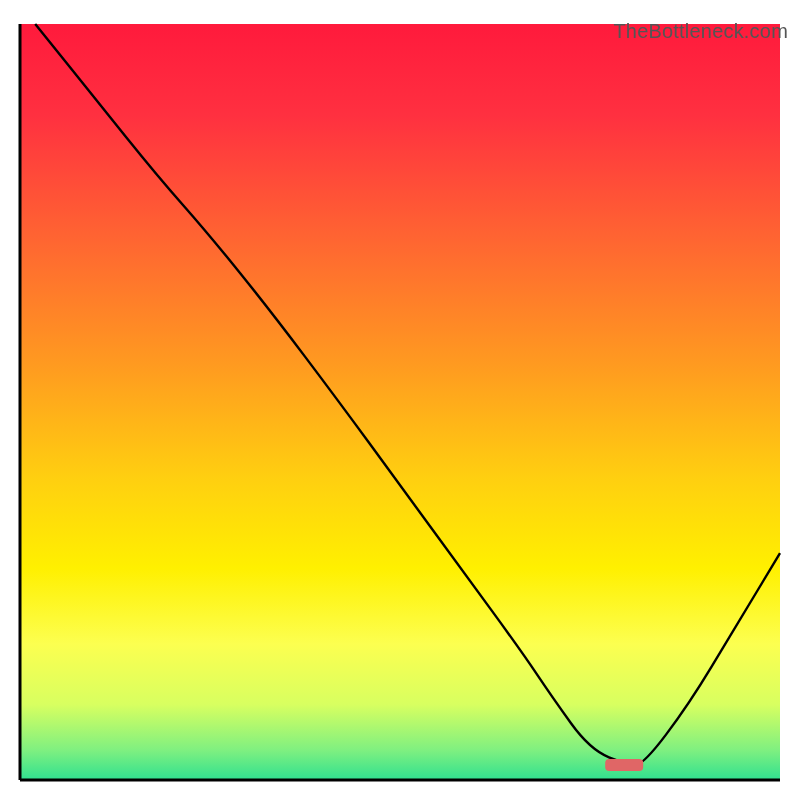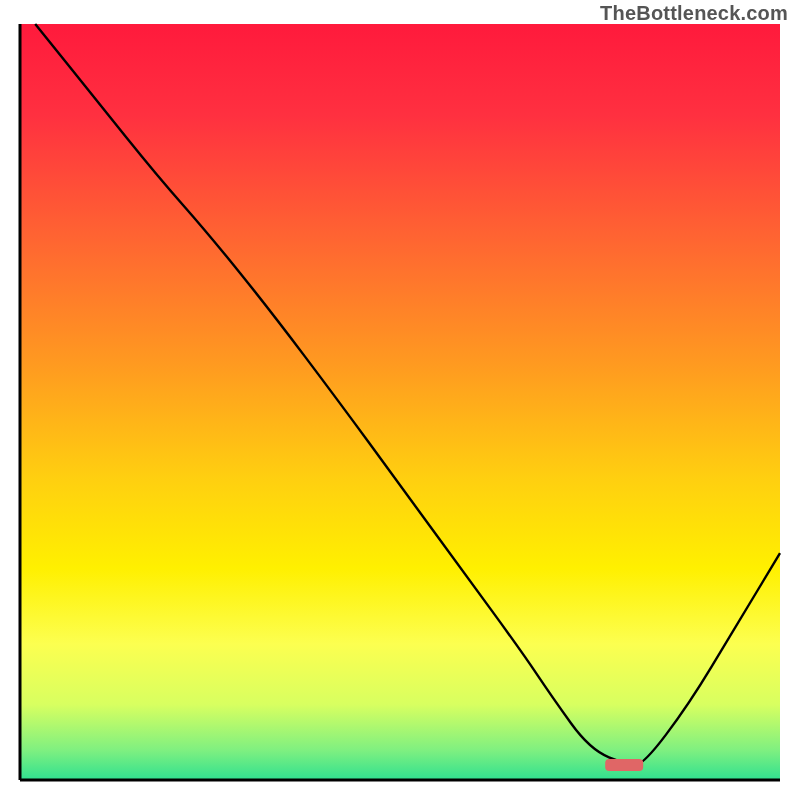"TheBottleneck.com" .watermark { font-weight: 700 -> 400; top: 2px -> 20px }
